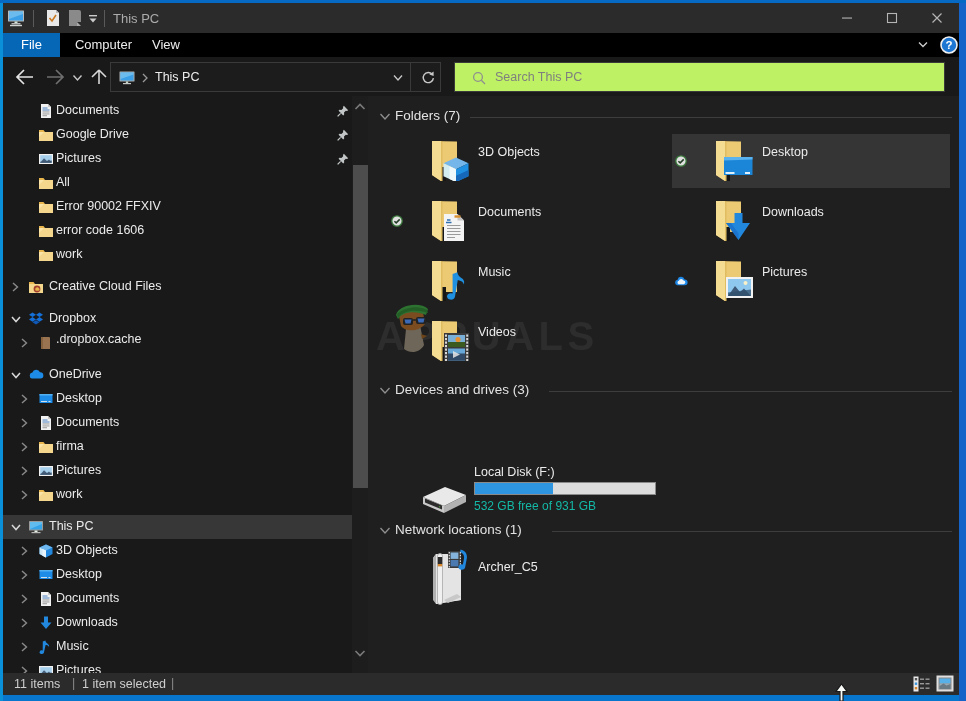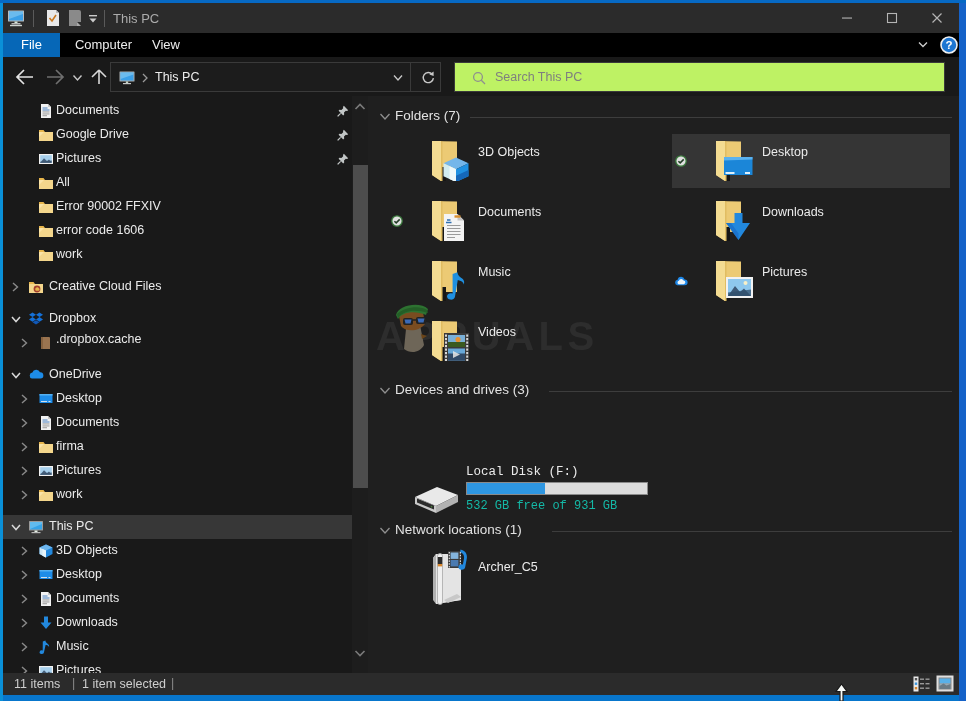"Local Disk (F:)" div.abs { font-family: Liberation Mono, monospace -> none; left: 8px -> 16px }
